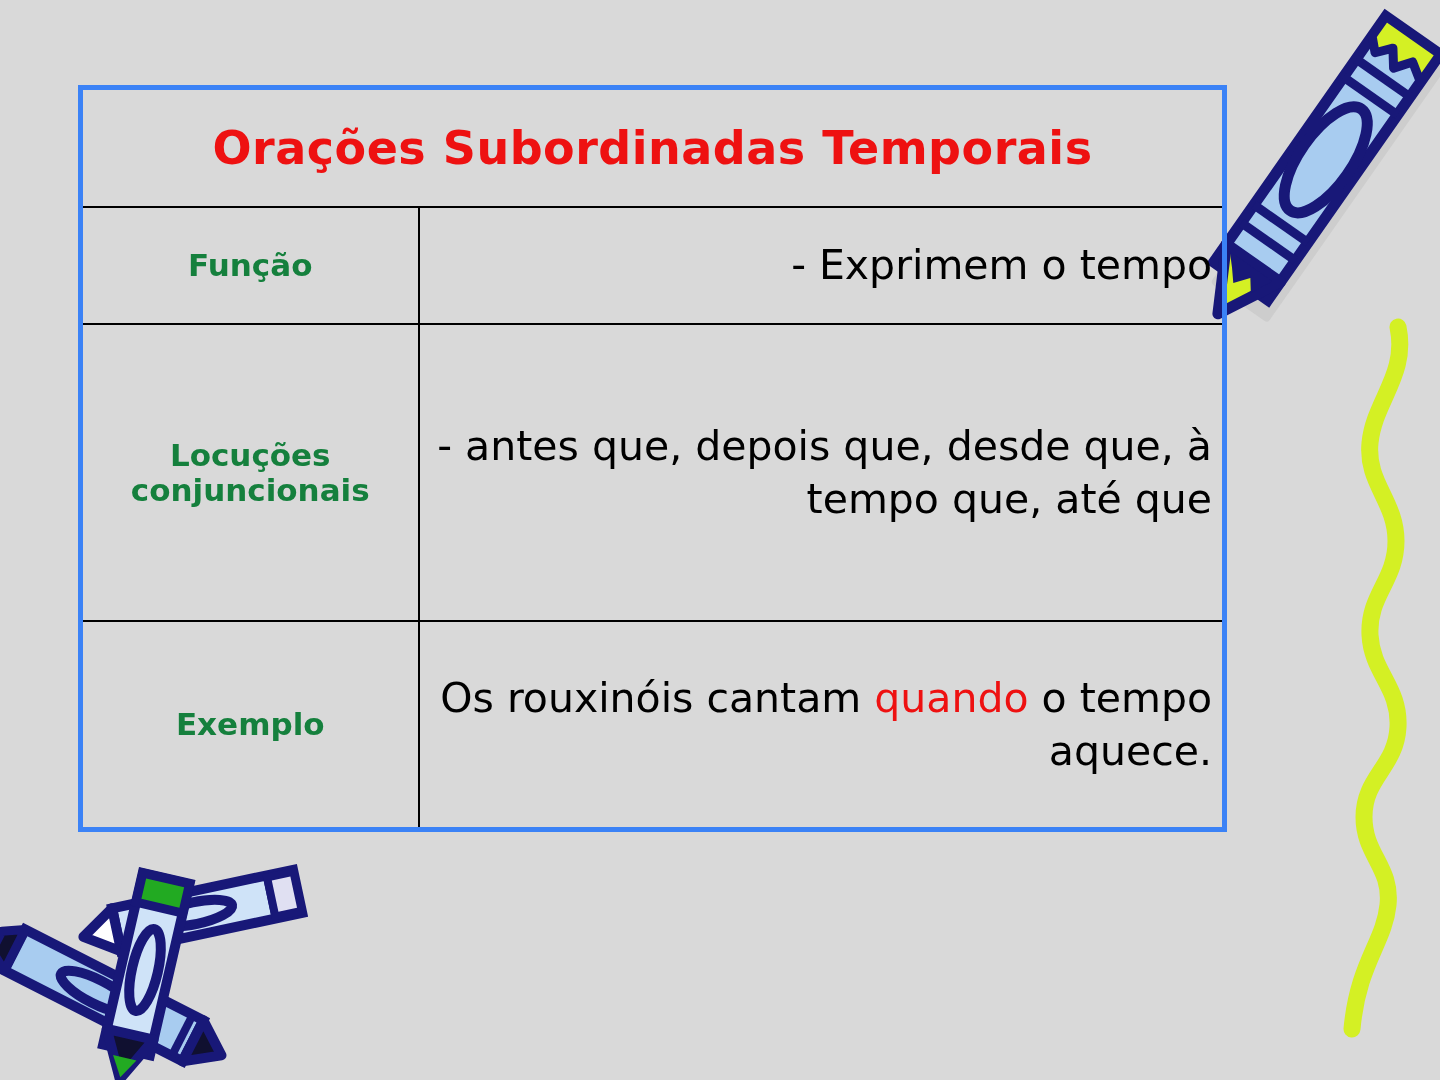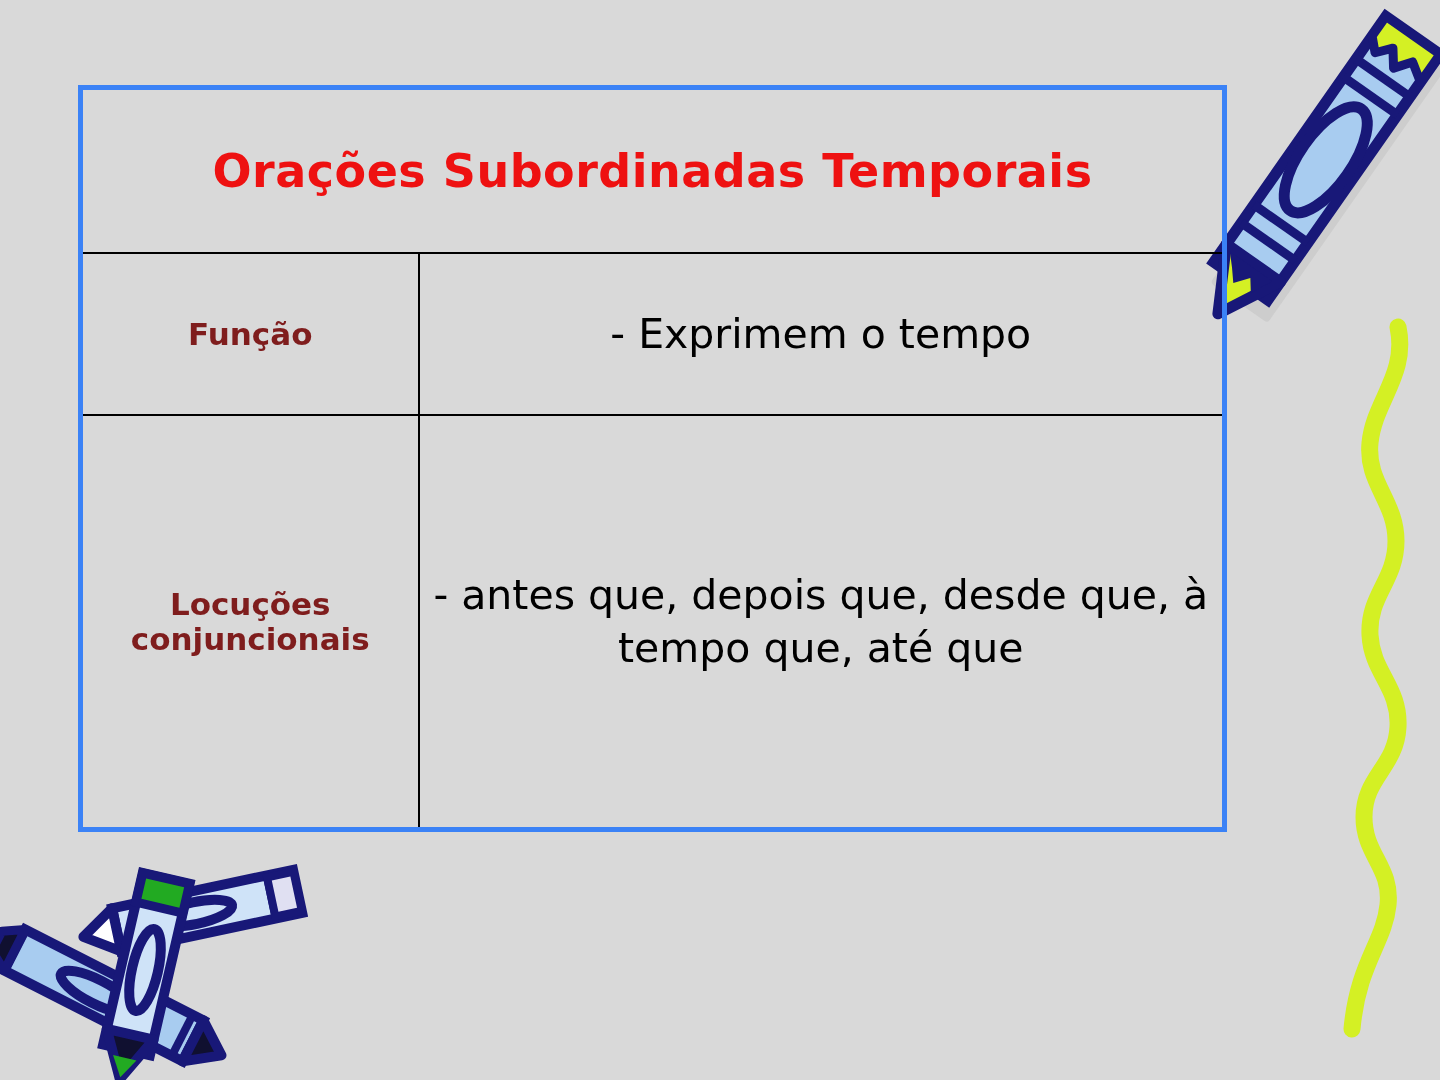"Função" .label-text { color: #7f1d1d -> #15803d }
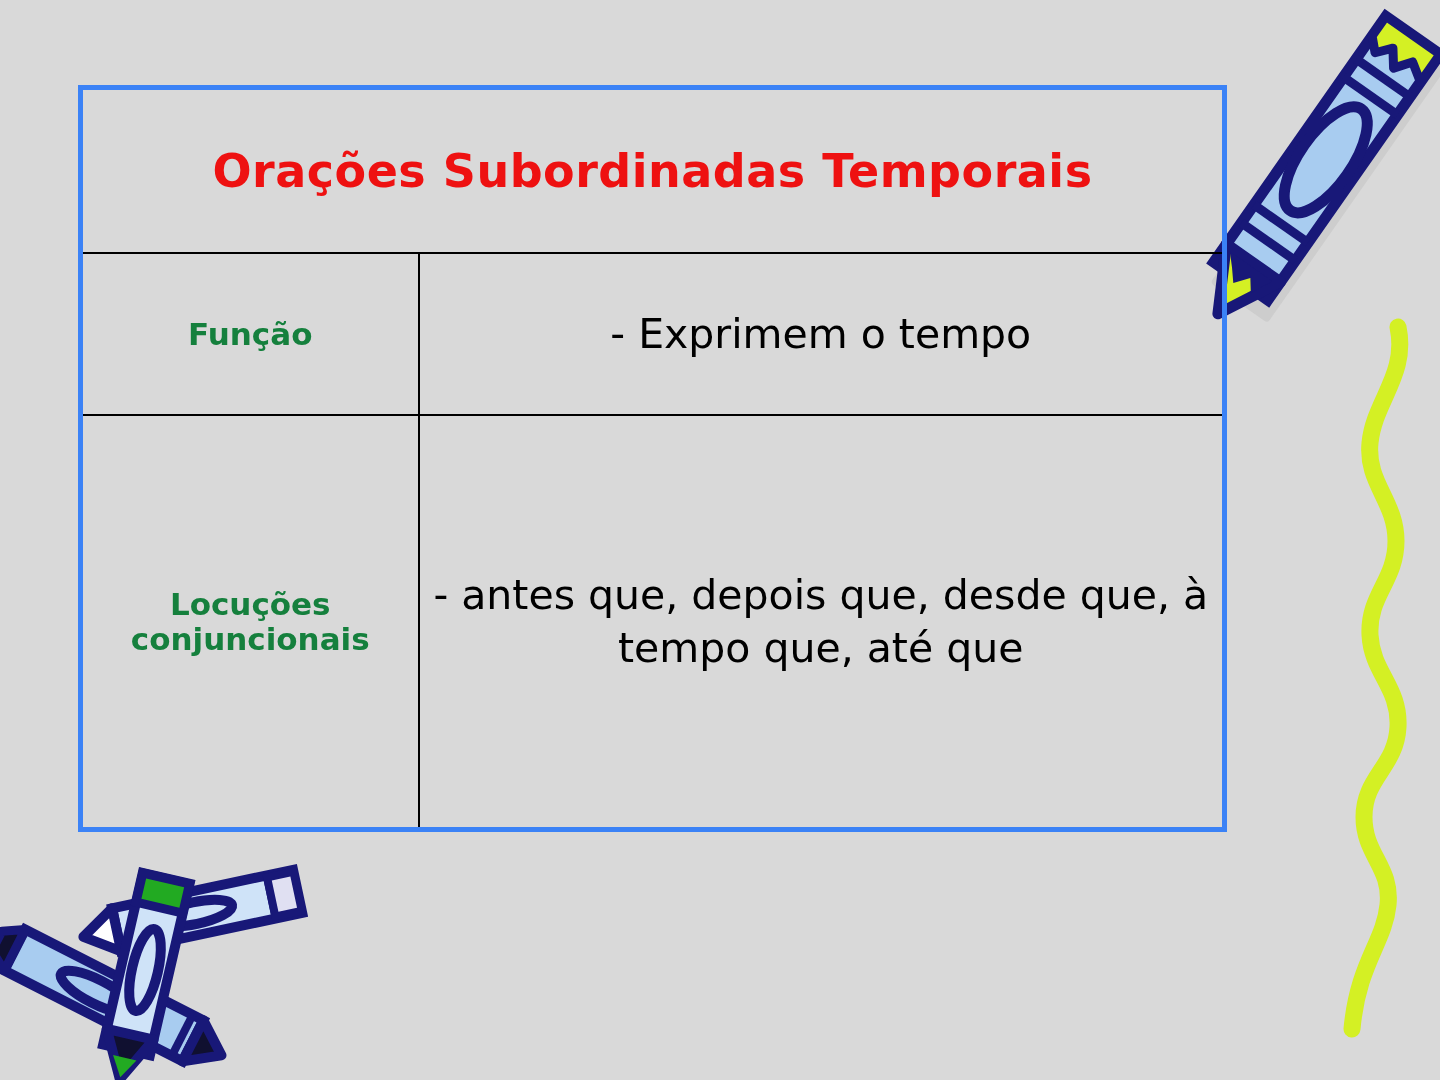"- Exprimem o tempo" .value-cell { text-align: center -> right }
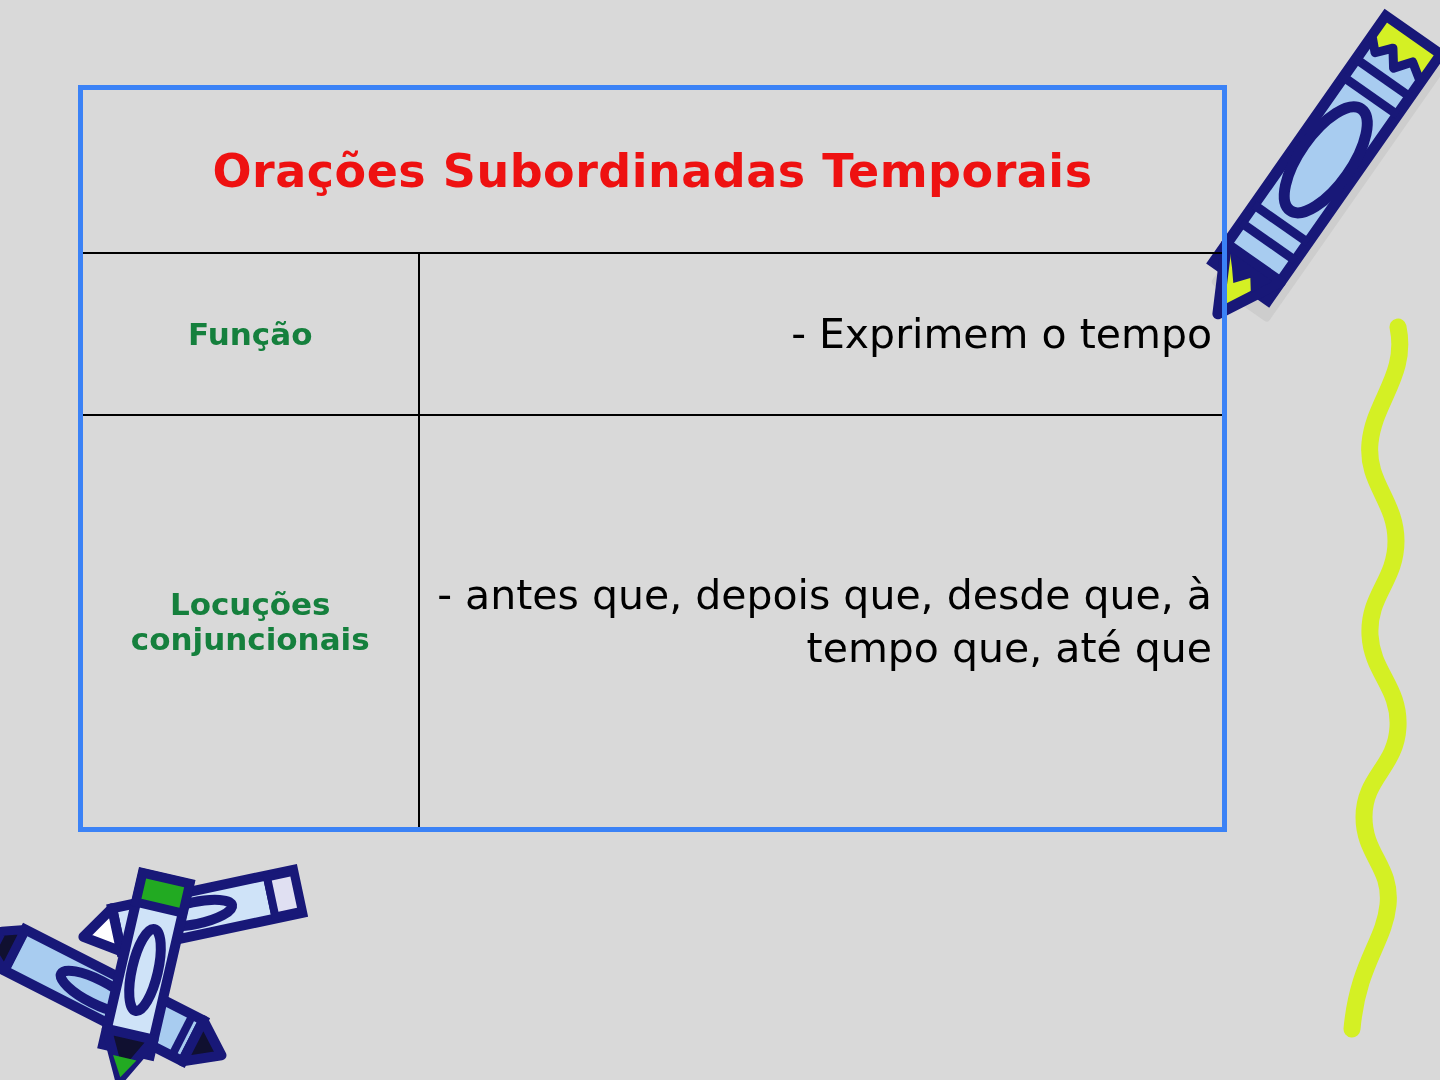"Exemplo" tr.row-ex { html: none -> <tr> <td> <span>Exemplo</span> </td> <td> <span><span>Os rouxinóis cantam </span><span>quando</span><span> o tempo aquece.</span></span> </td> </tr> }
